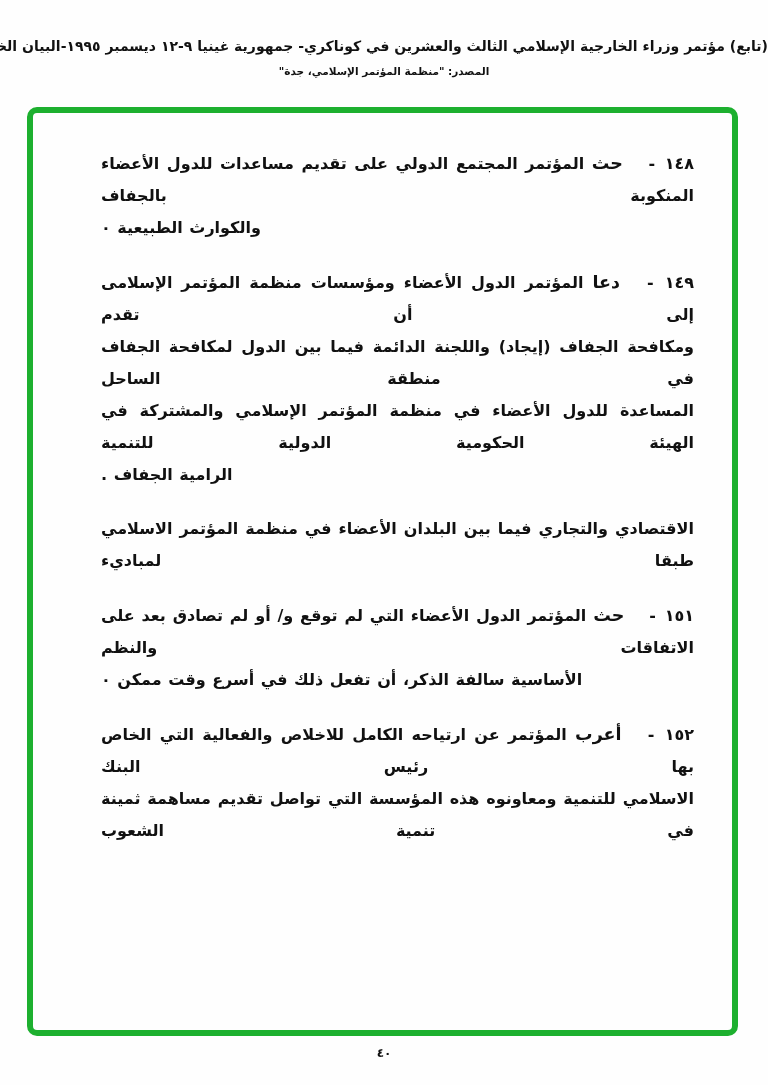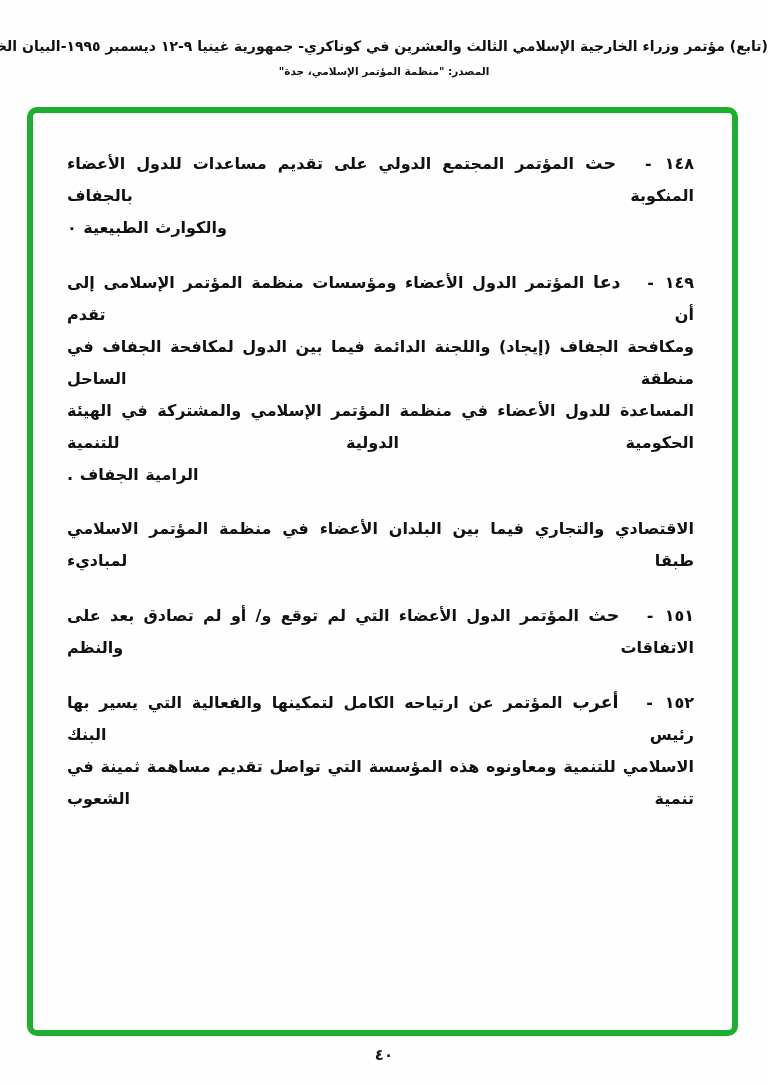"١٤٨ - حث المؤتمر المجتمع" .content { padding: 34px 38px 20px 34px -> 34px 38px 20px 68px }
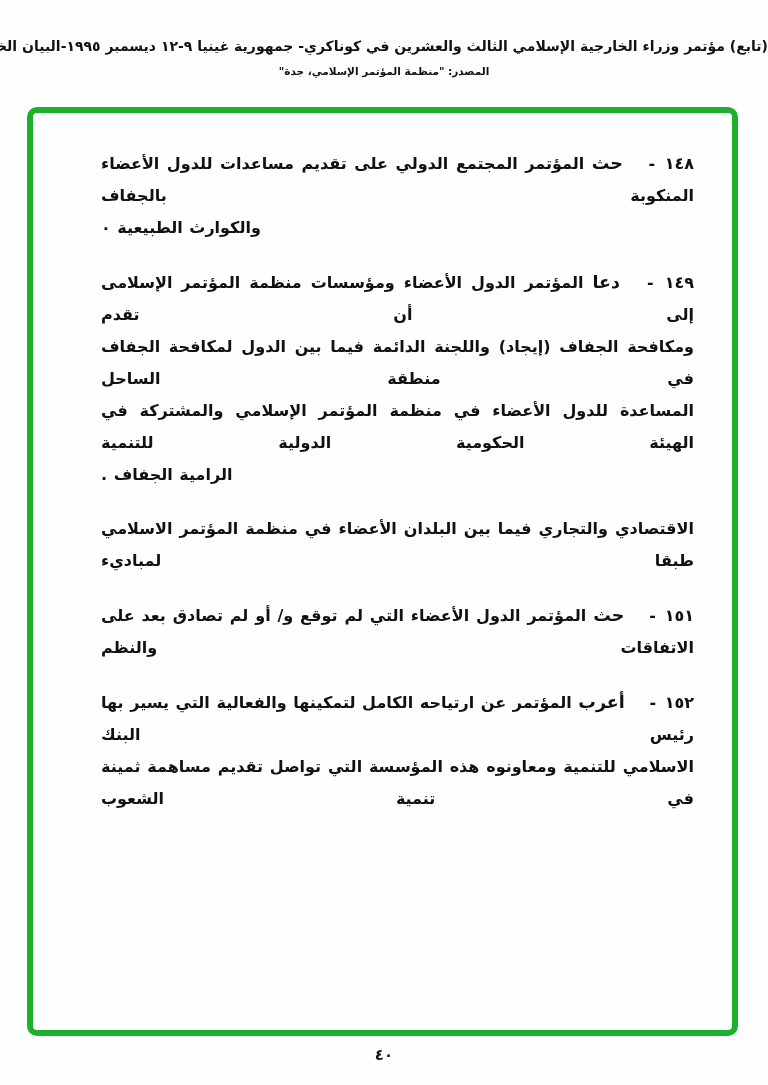"الأساسية سالفة الذكر، أن تفعل" div.line { html: none -> <div>الأساسية سالفة الذكر، أن تفعل ذلك في أسرع وقت ممكن ٠</div> }
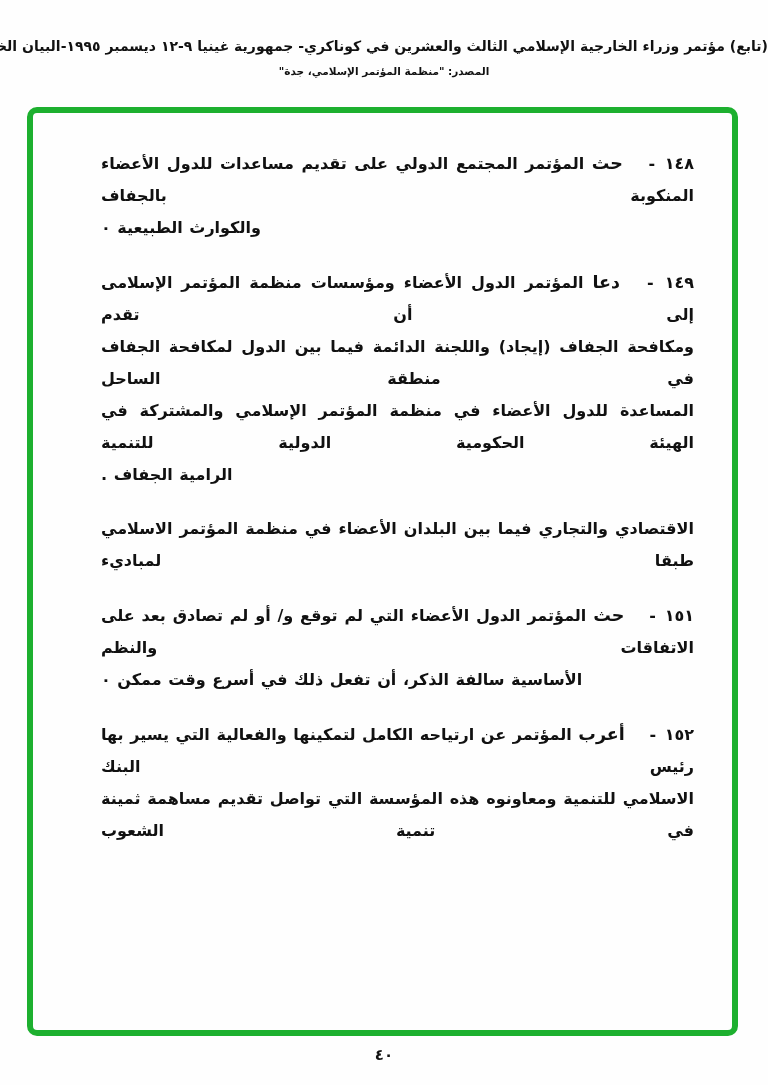"المؤتمر عن ارتياحه الكامل لتمكينها" span { text: لتمكينها والفعالية التي يسير -> للاخلاص والفعالية التي الخاص }
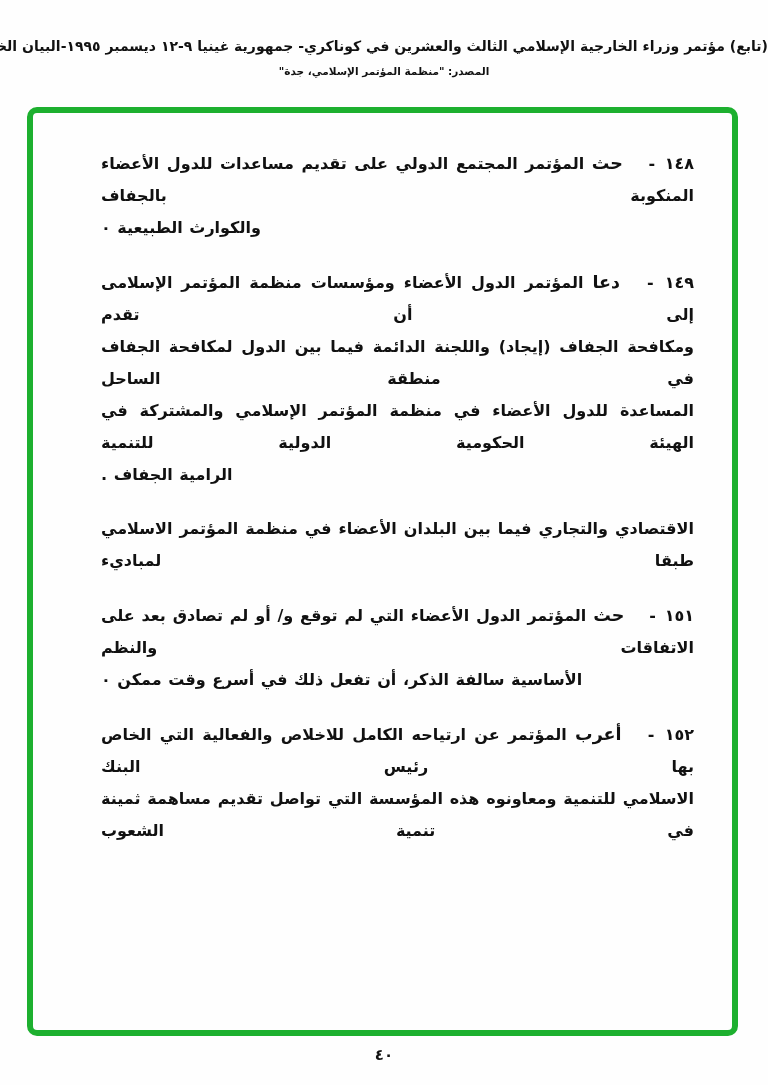"٤٠" .page-num { font-size: 15px -> 12px }
